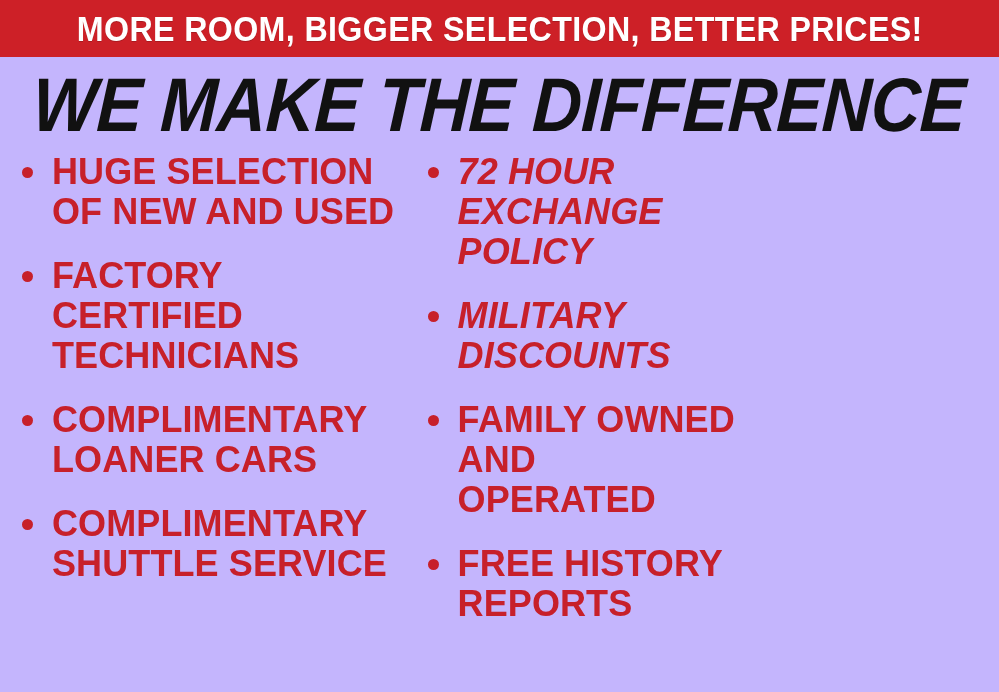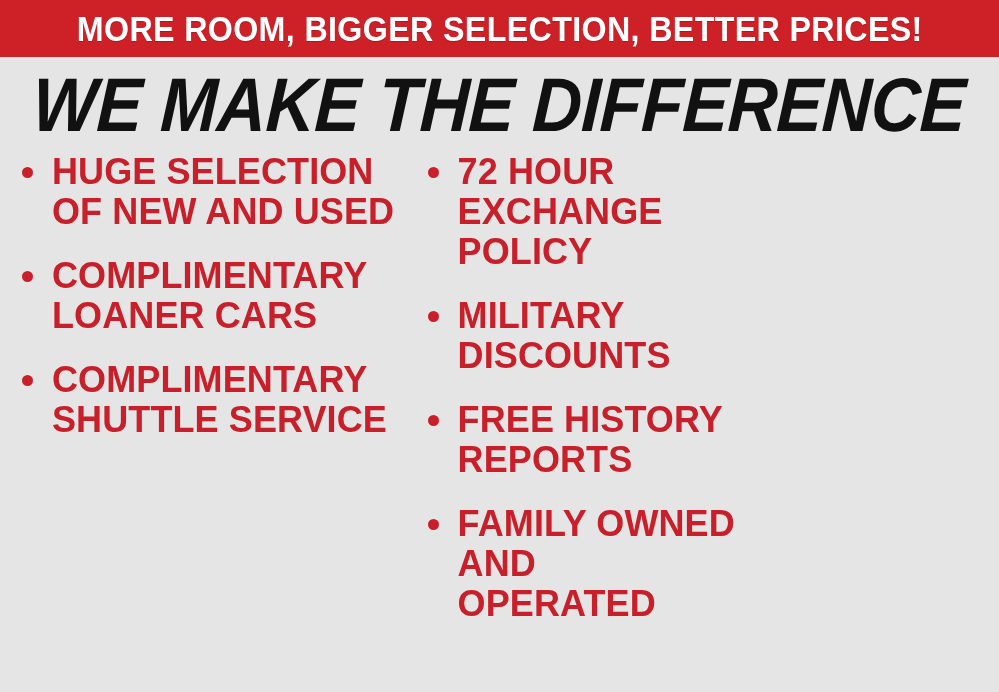"MORE ROOM, BIGGER SELECTION, BETTER" div { background: #e5e5e5 -> #c4b5fd }
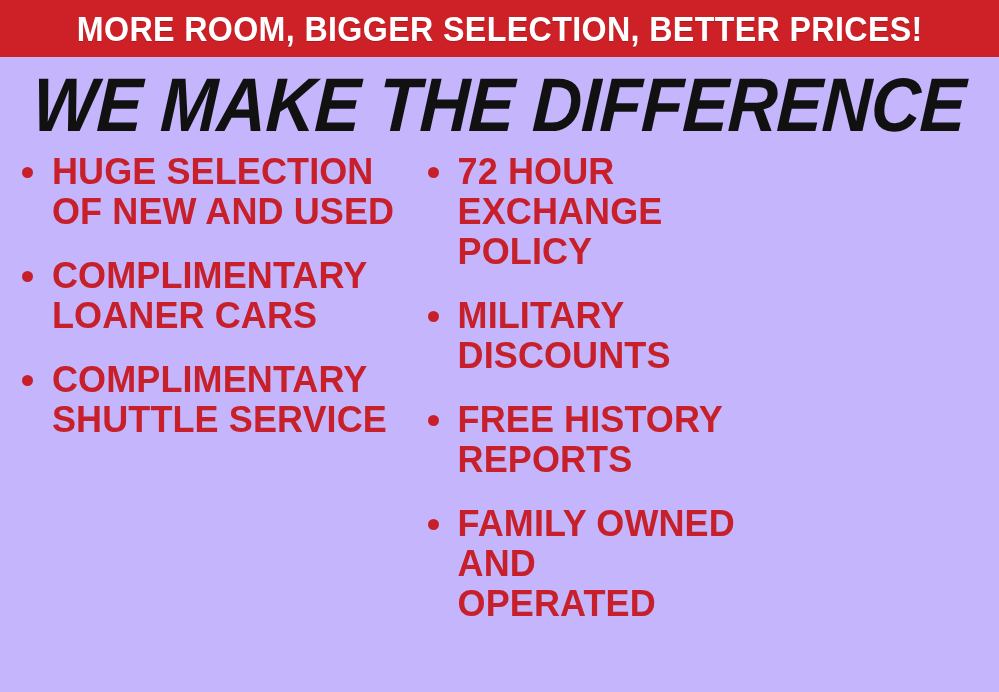"72 HOUR EXCHANGE" li { font-style: none -> italic }
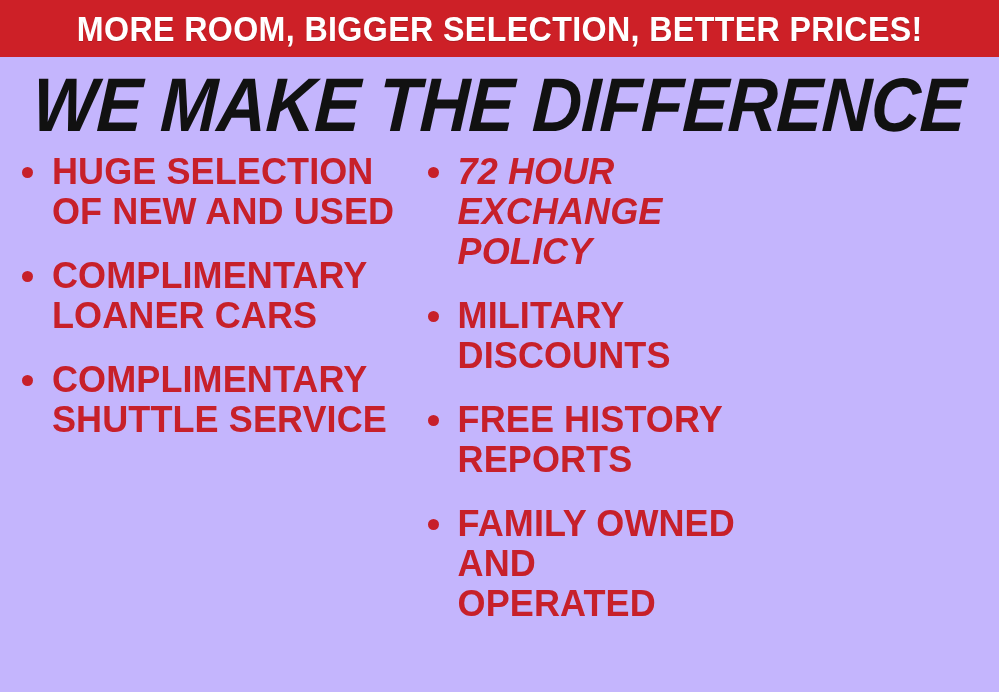"FACTORY CERTIFIED" li { html: none -> <li> <span></span> <span>FACTORY CERTIFIED TECHNICIANS</span> </li> }
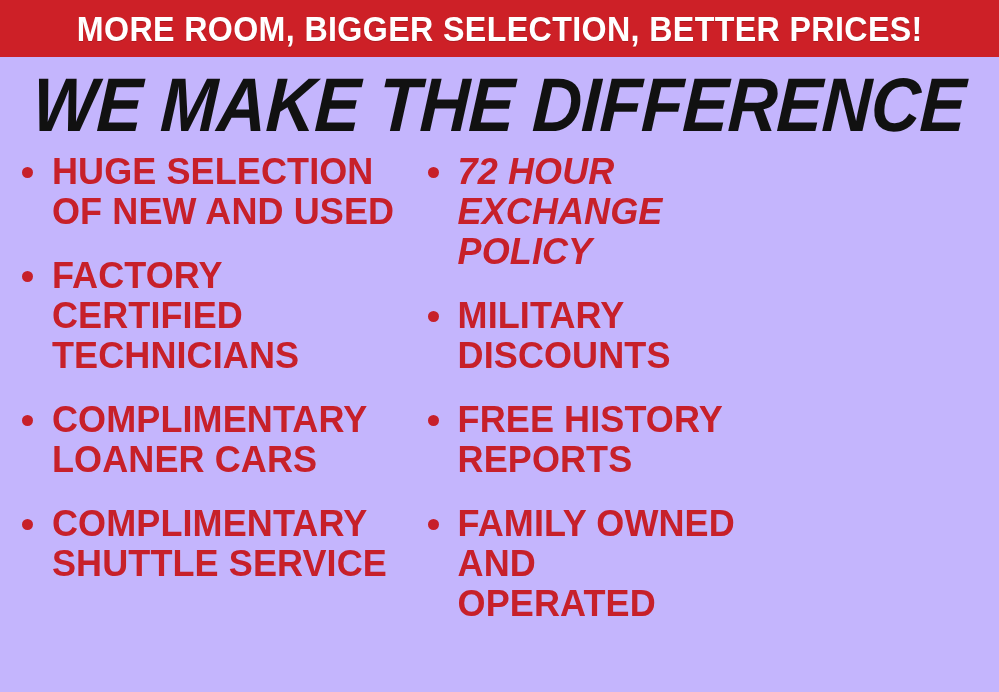"MILITARY DISCOUNTS" li { font-style: none -> italic }
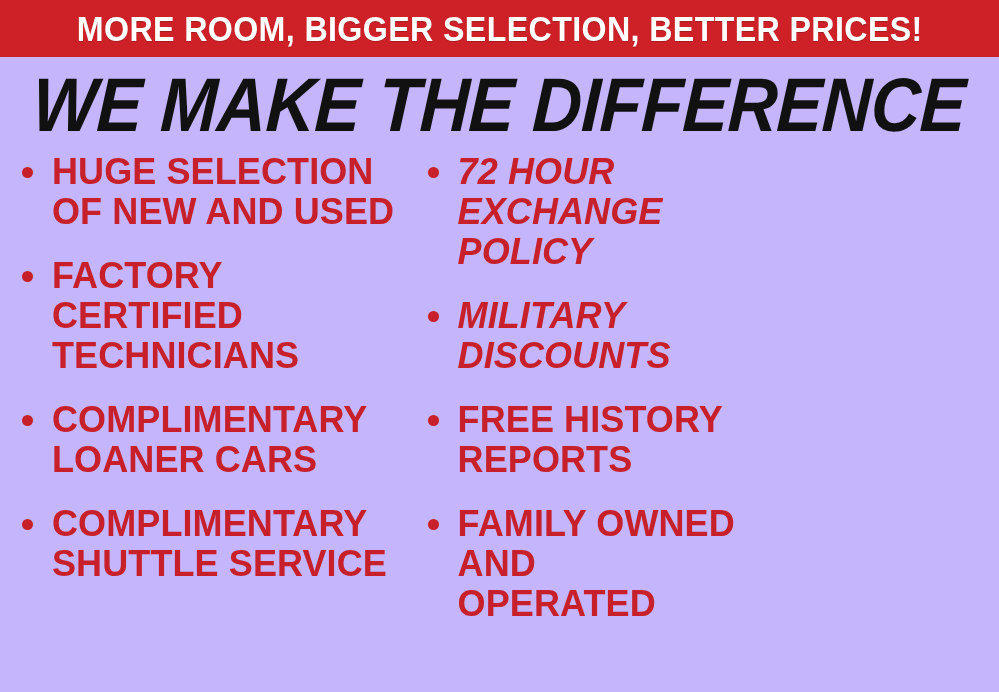"FREE HISTORY" li { order: before "FAMILY OWNED AND" -> after "FAMILY OWNED AND" }
